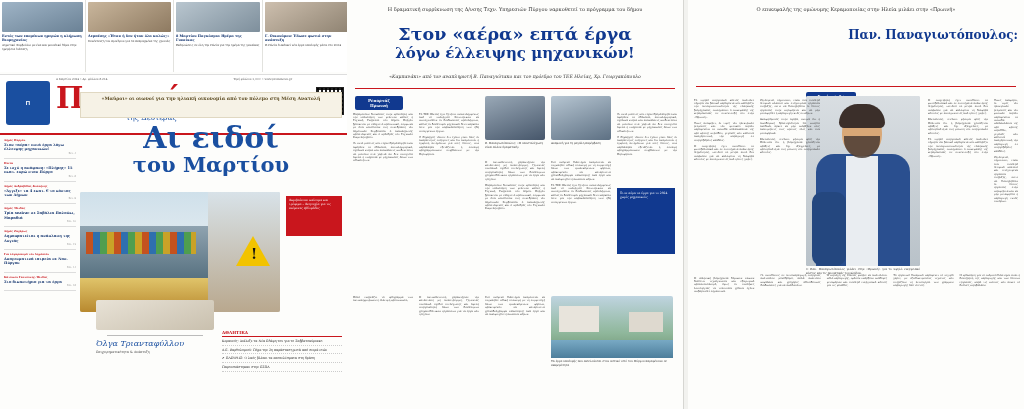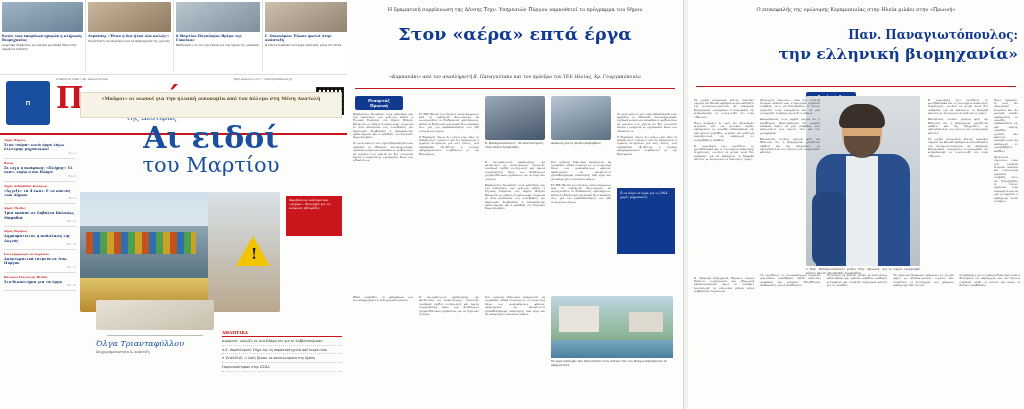"λόγω έλλειψης μηχανικών!" div.h2 { html: none -> <div>λόγω έλλειψης μηχανικών!</div> }
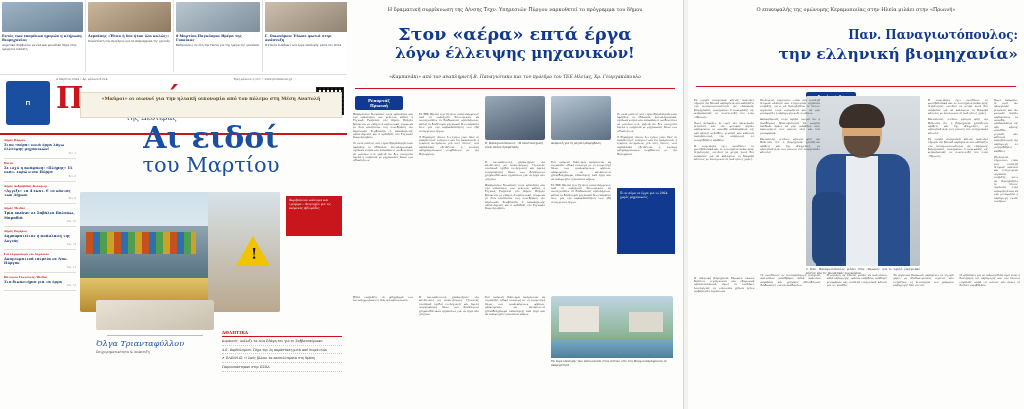"την ελληνική βιομηχανία»" div.h1 { html: <div>την ελληνική βιομηχανία»</div> -> none }
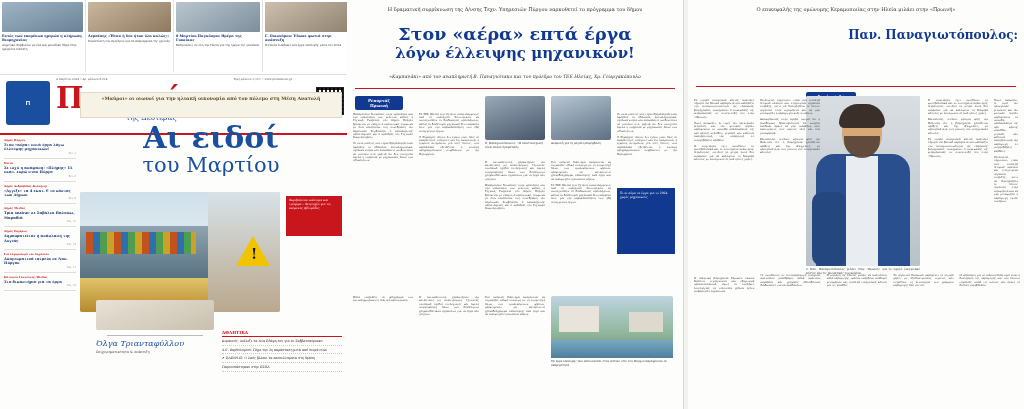"του Μαρτίου" .lead-title .l2 { font-weight: normal -> bold }
